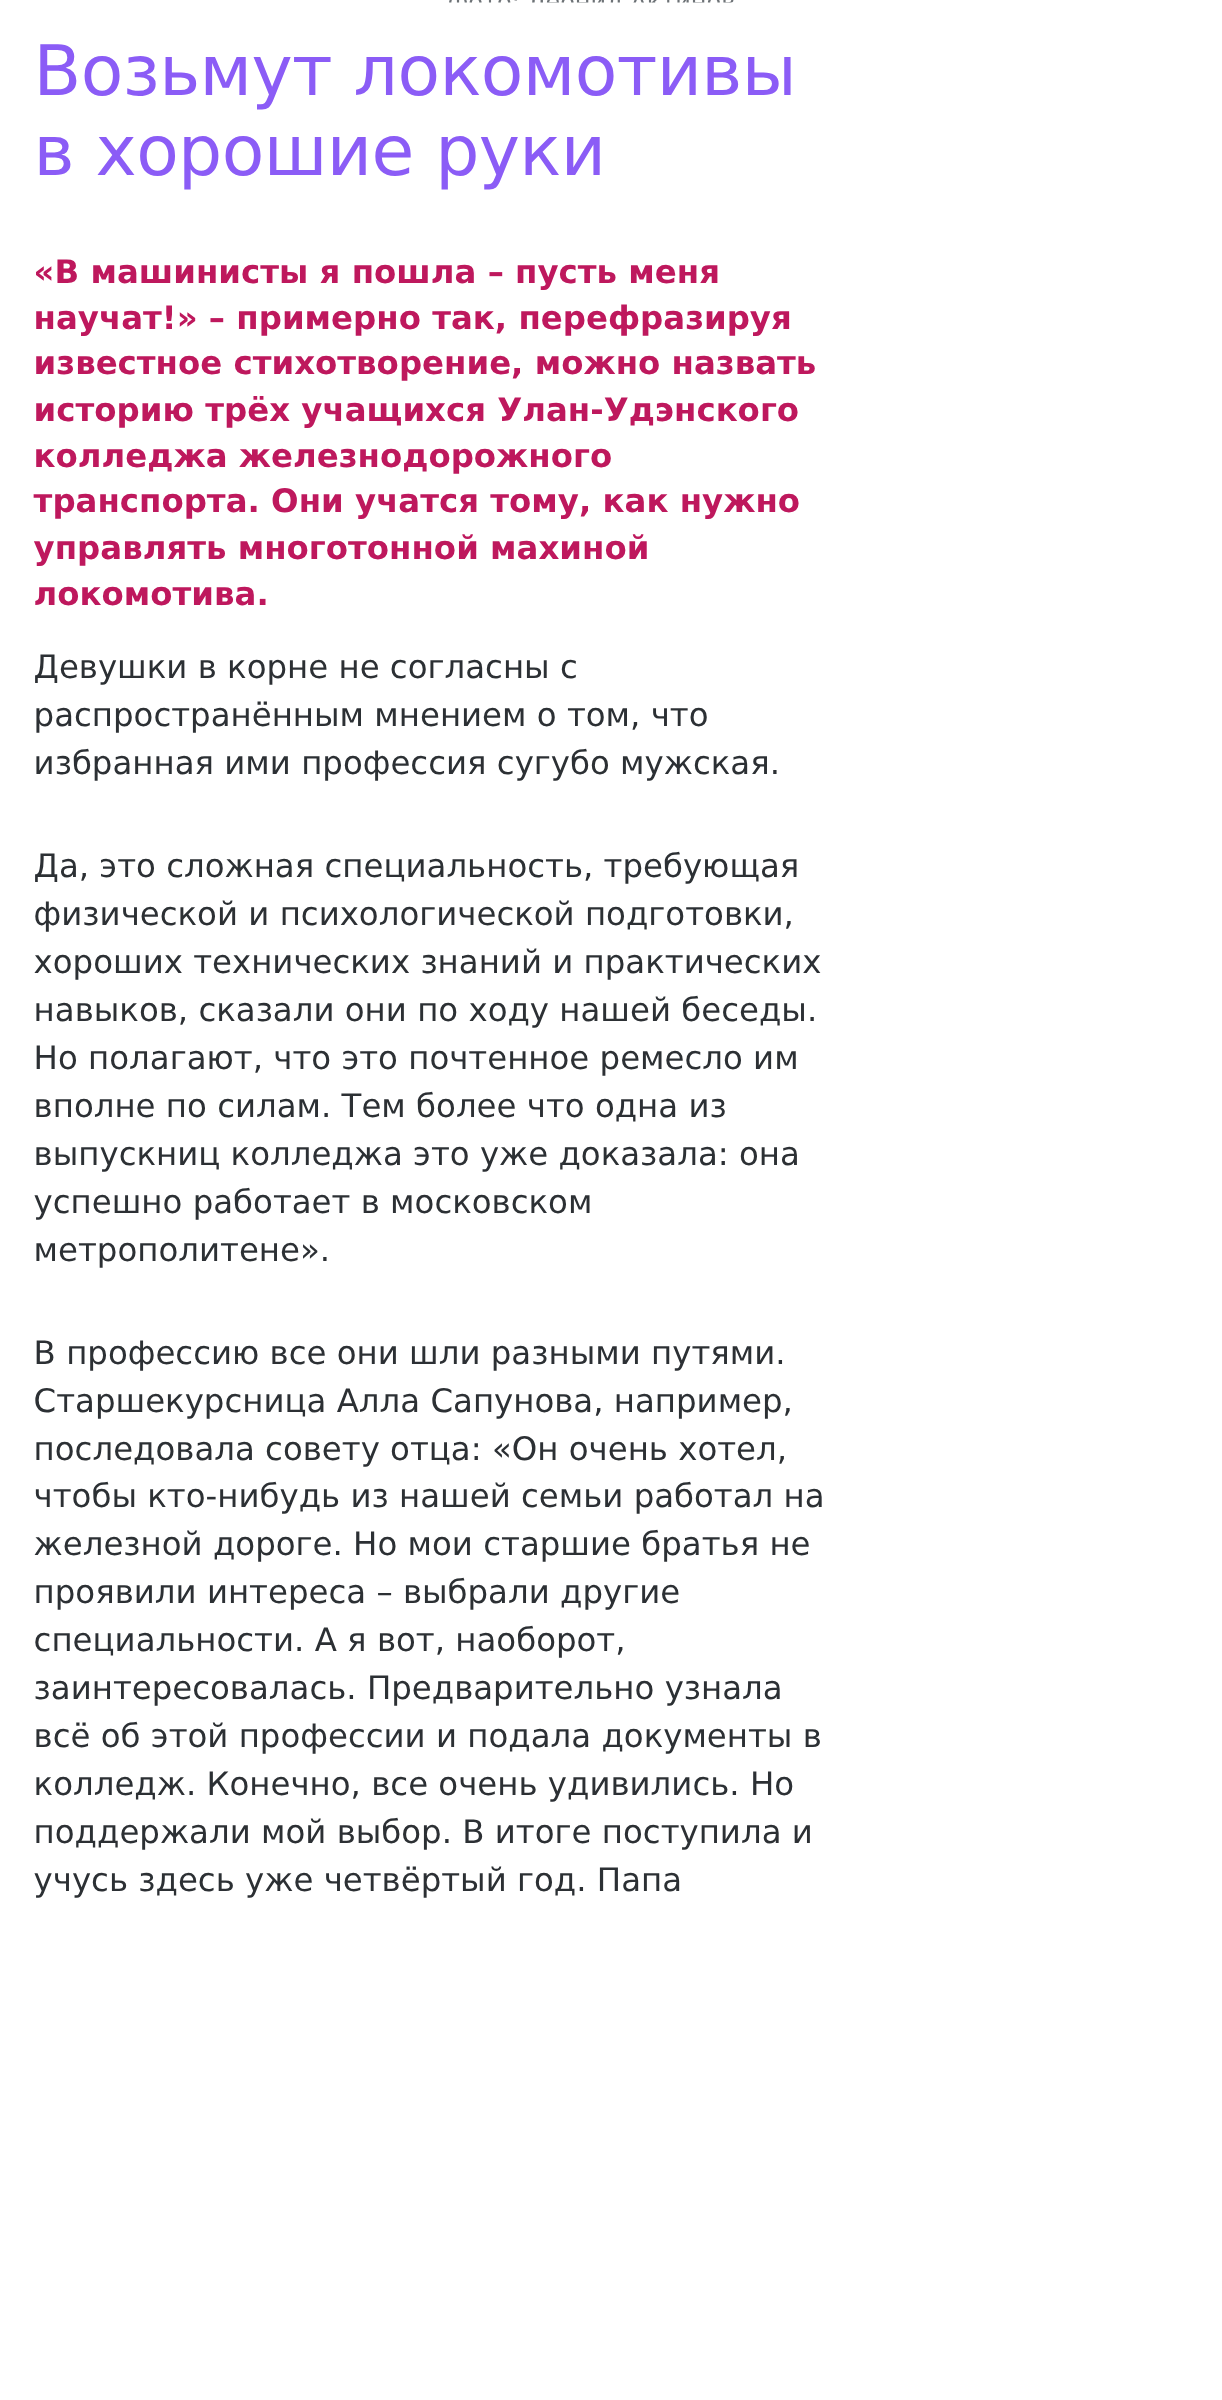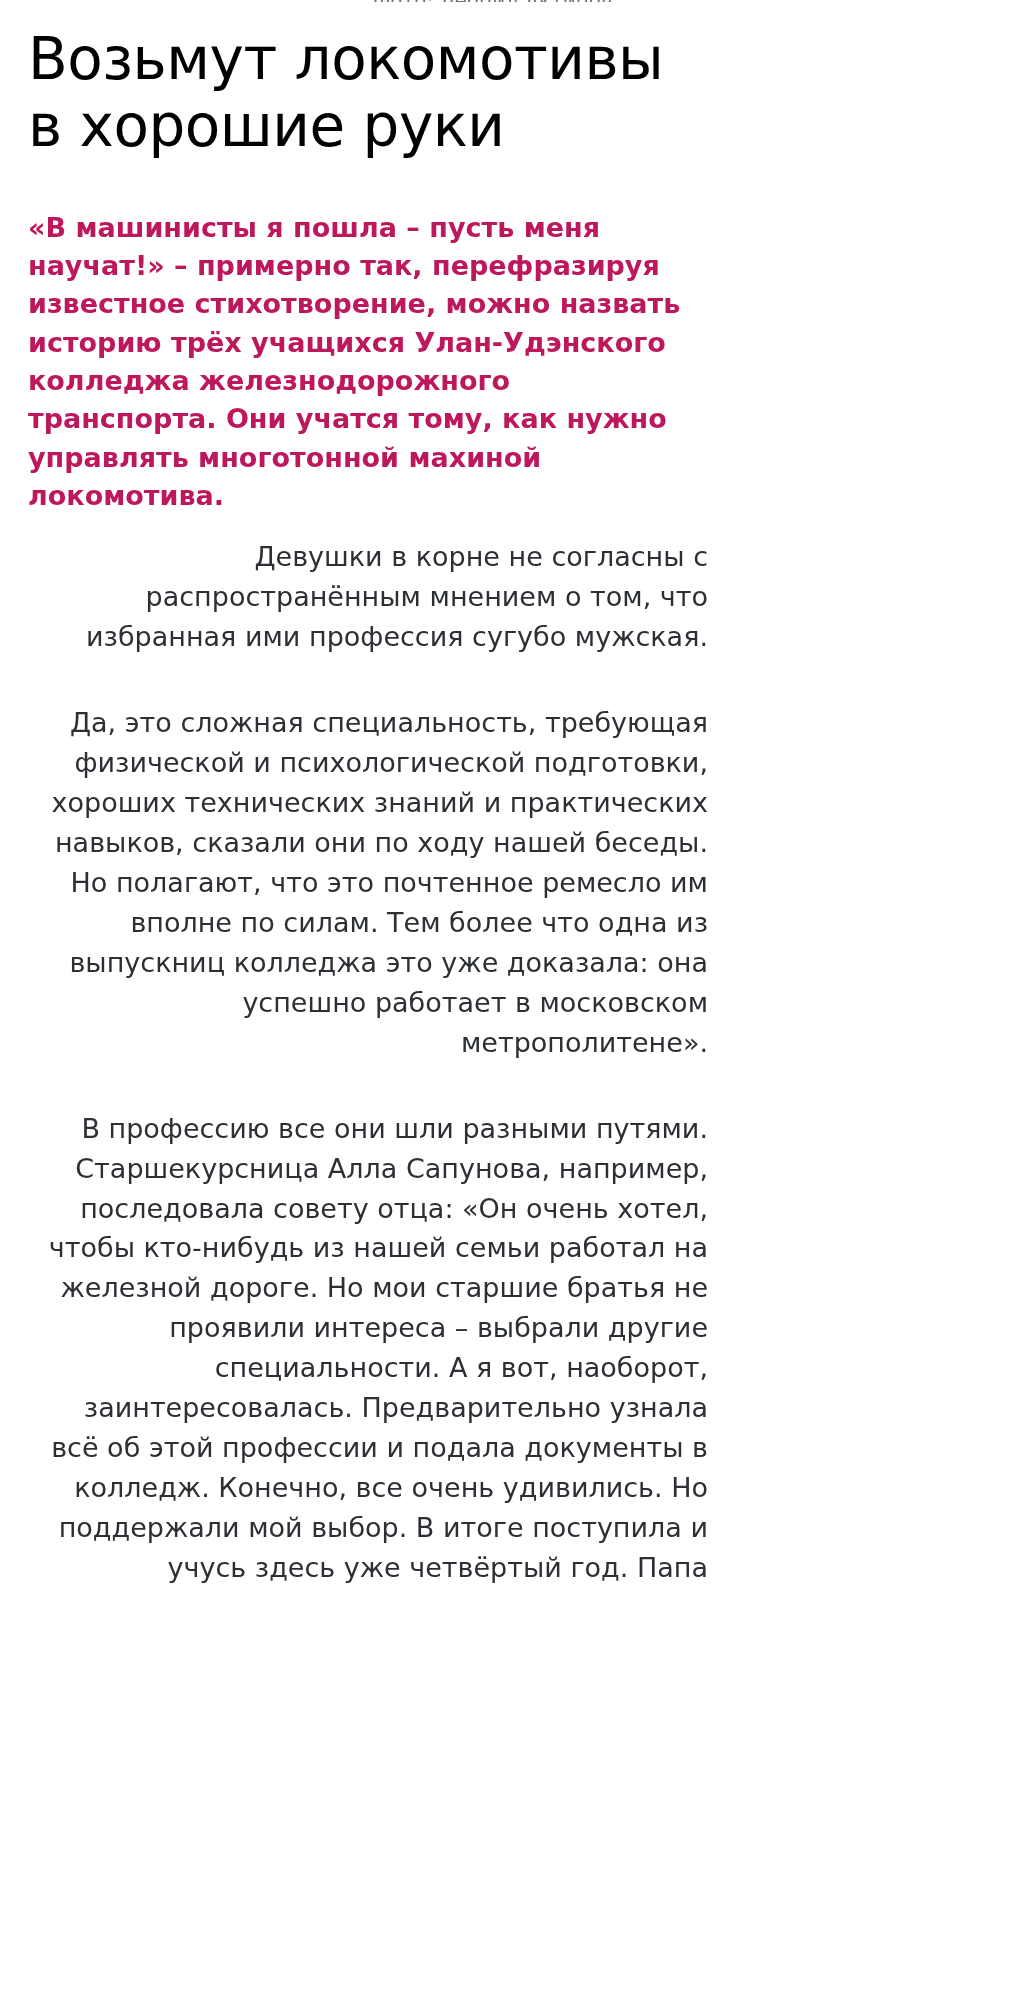"Возьмут локомотивы в хорошие руки" .article-title { color: #000000 -> #8b5cf6 }
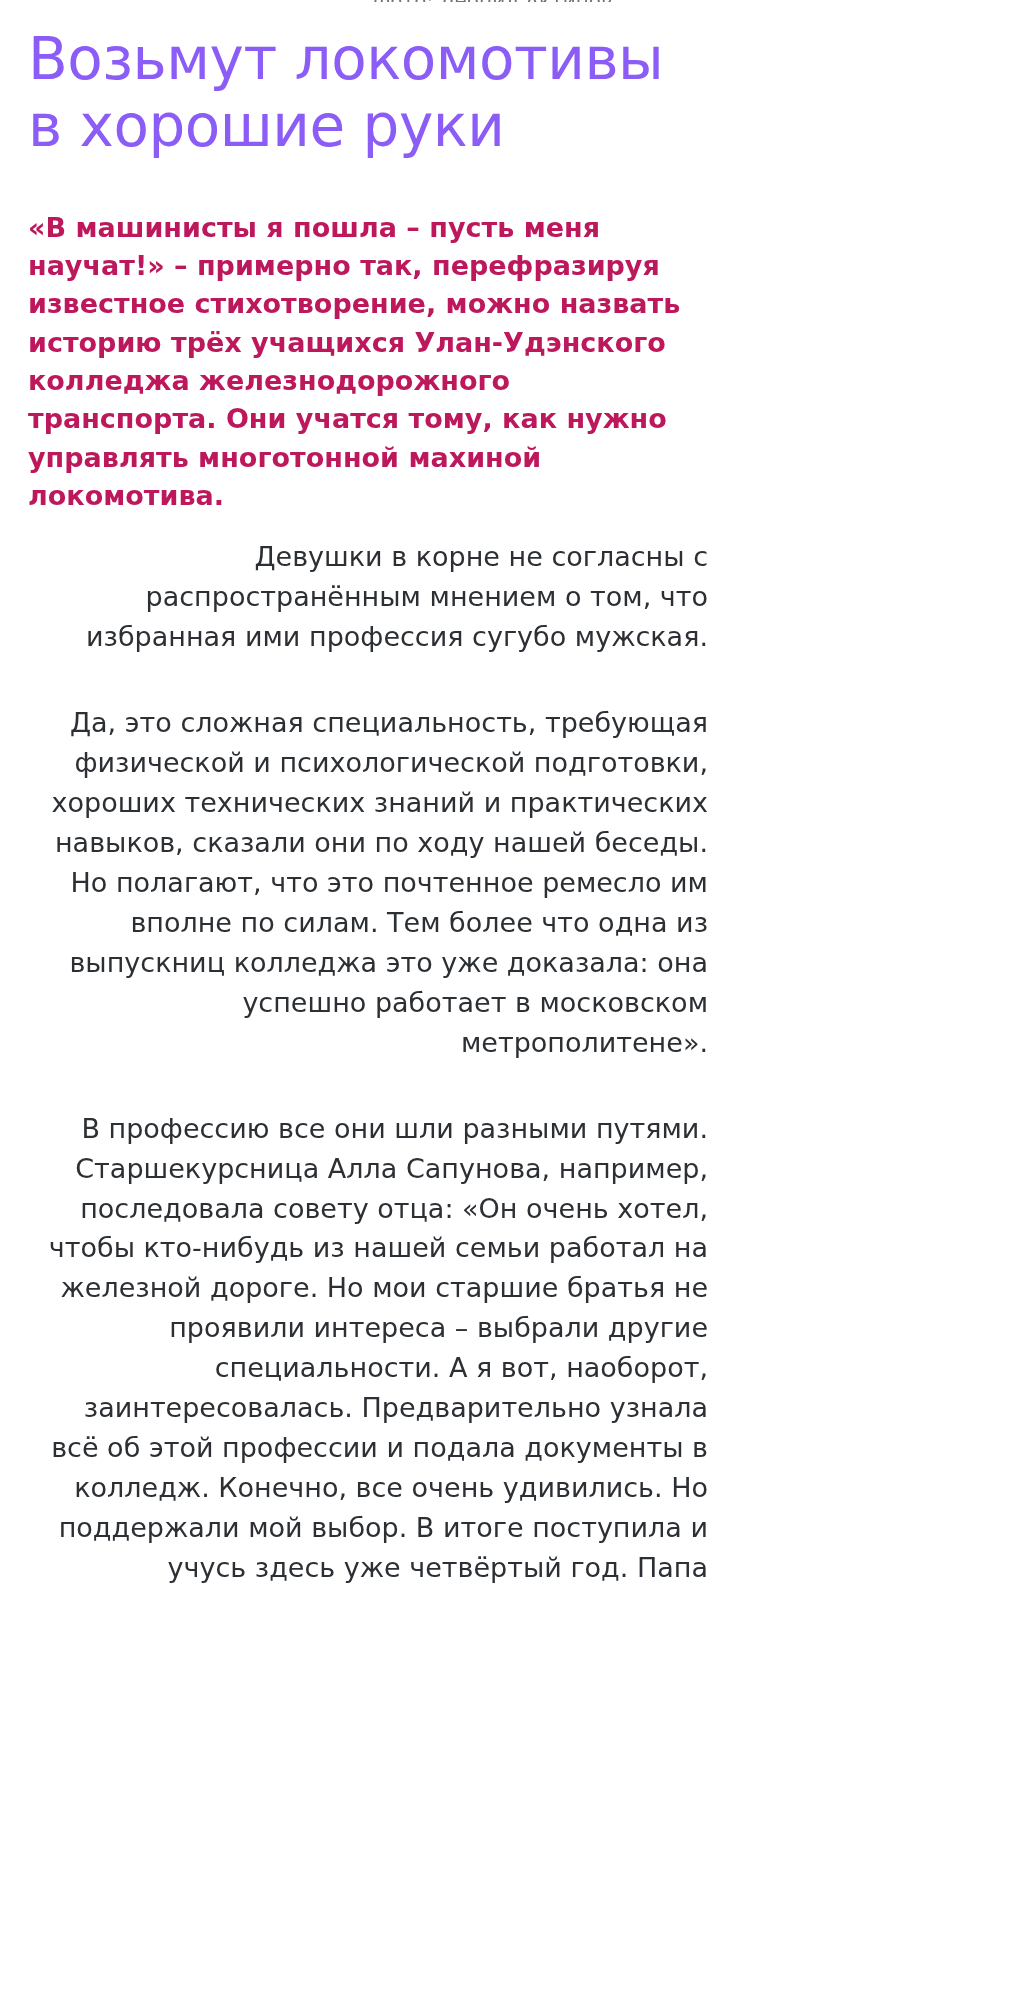"Девушки в корне не согласны" .body-par { text-align: right -> none }
